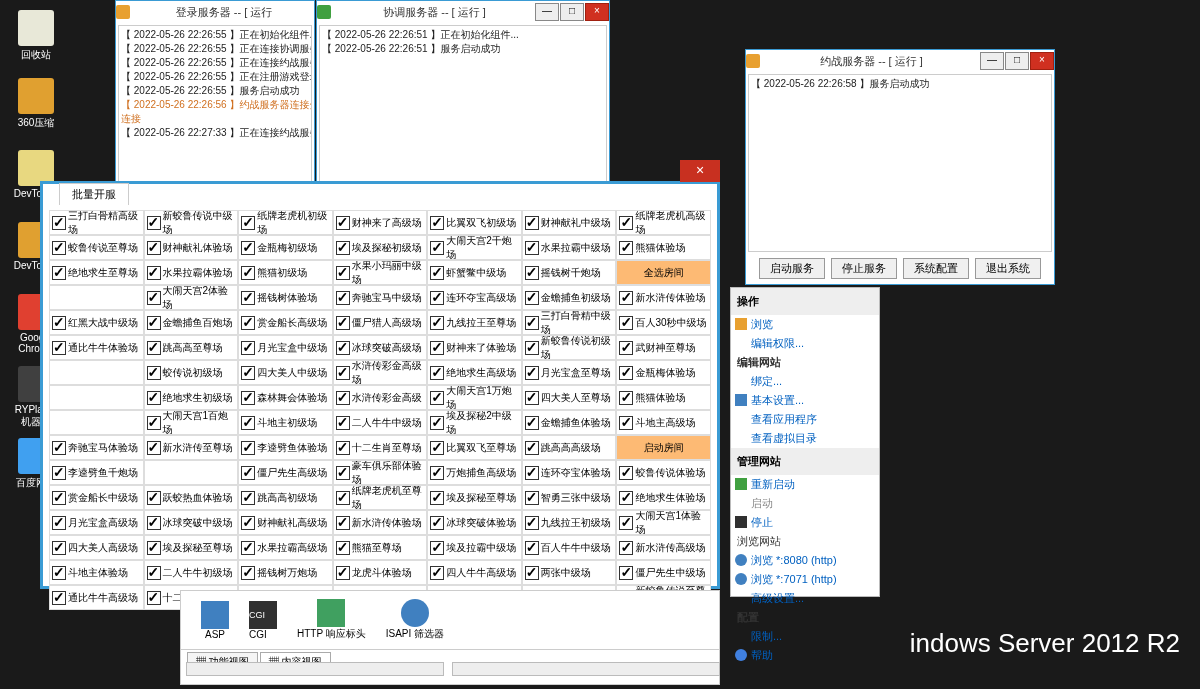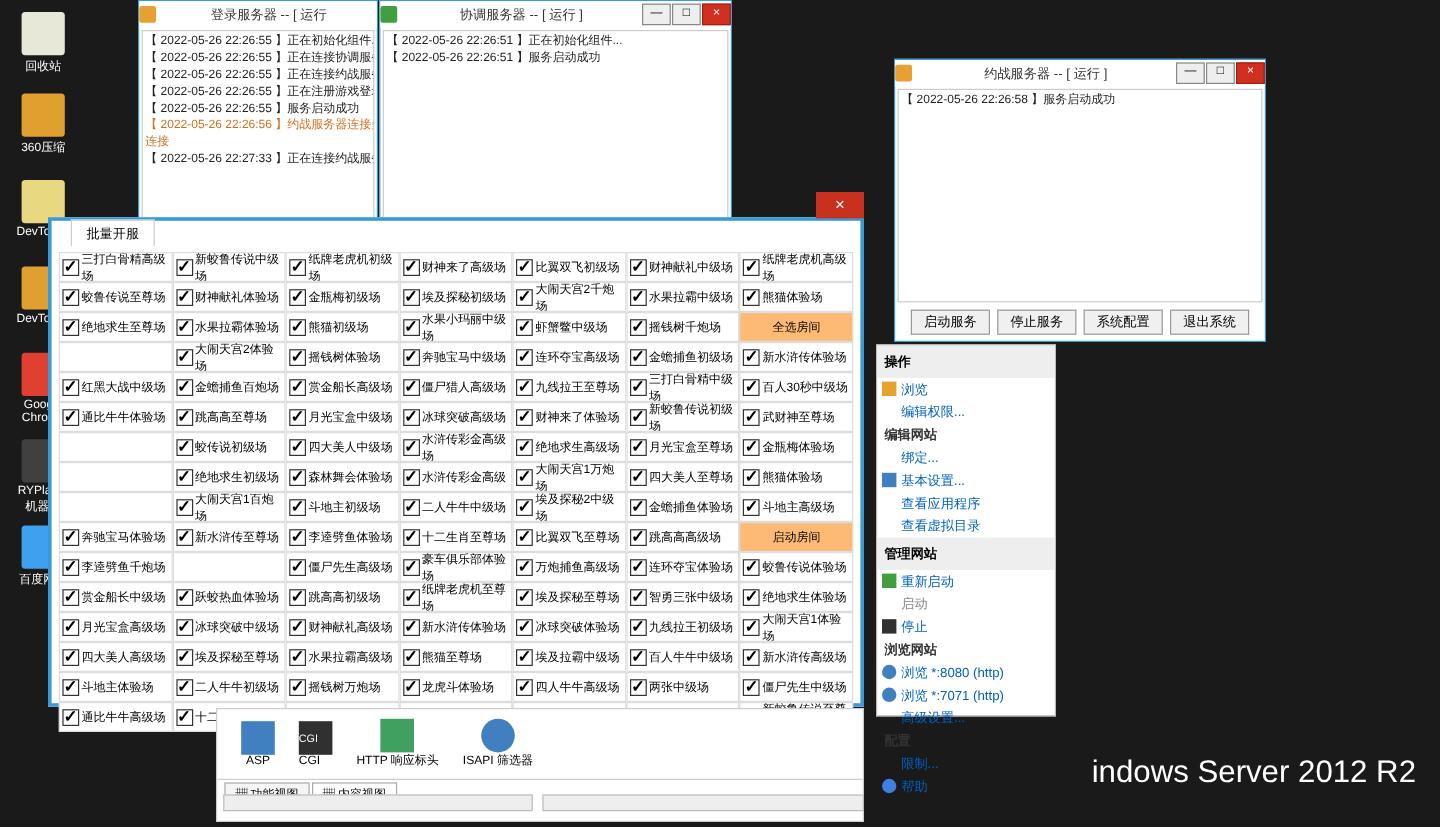"浏览网站" div.iistxt { font-weight: bold -> normal }
